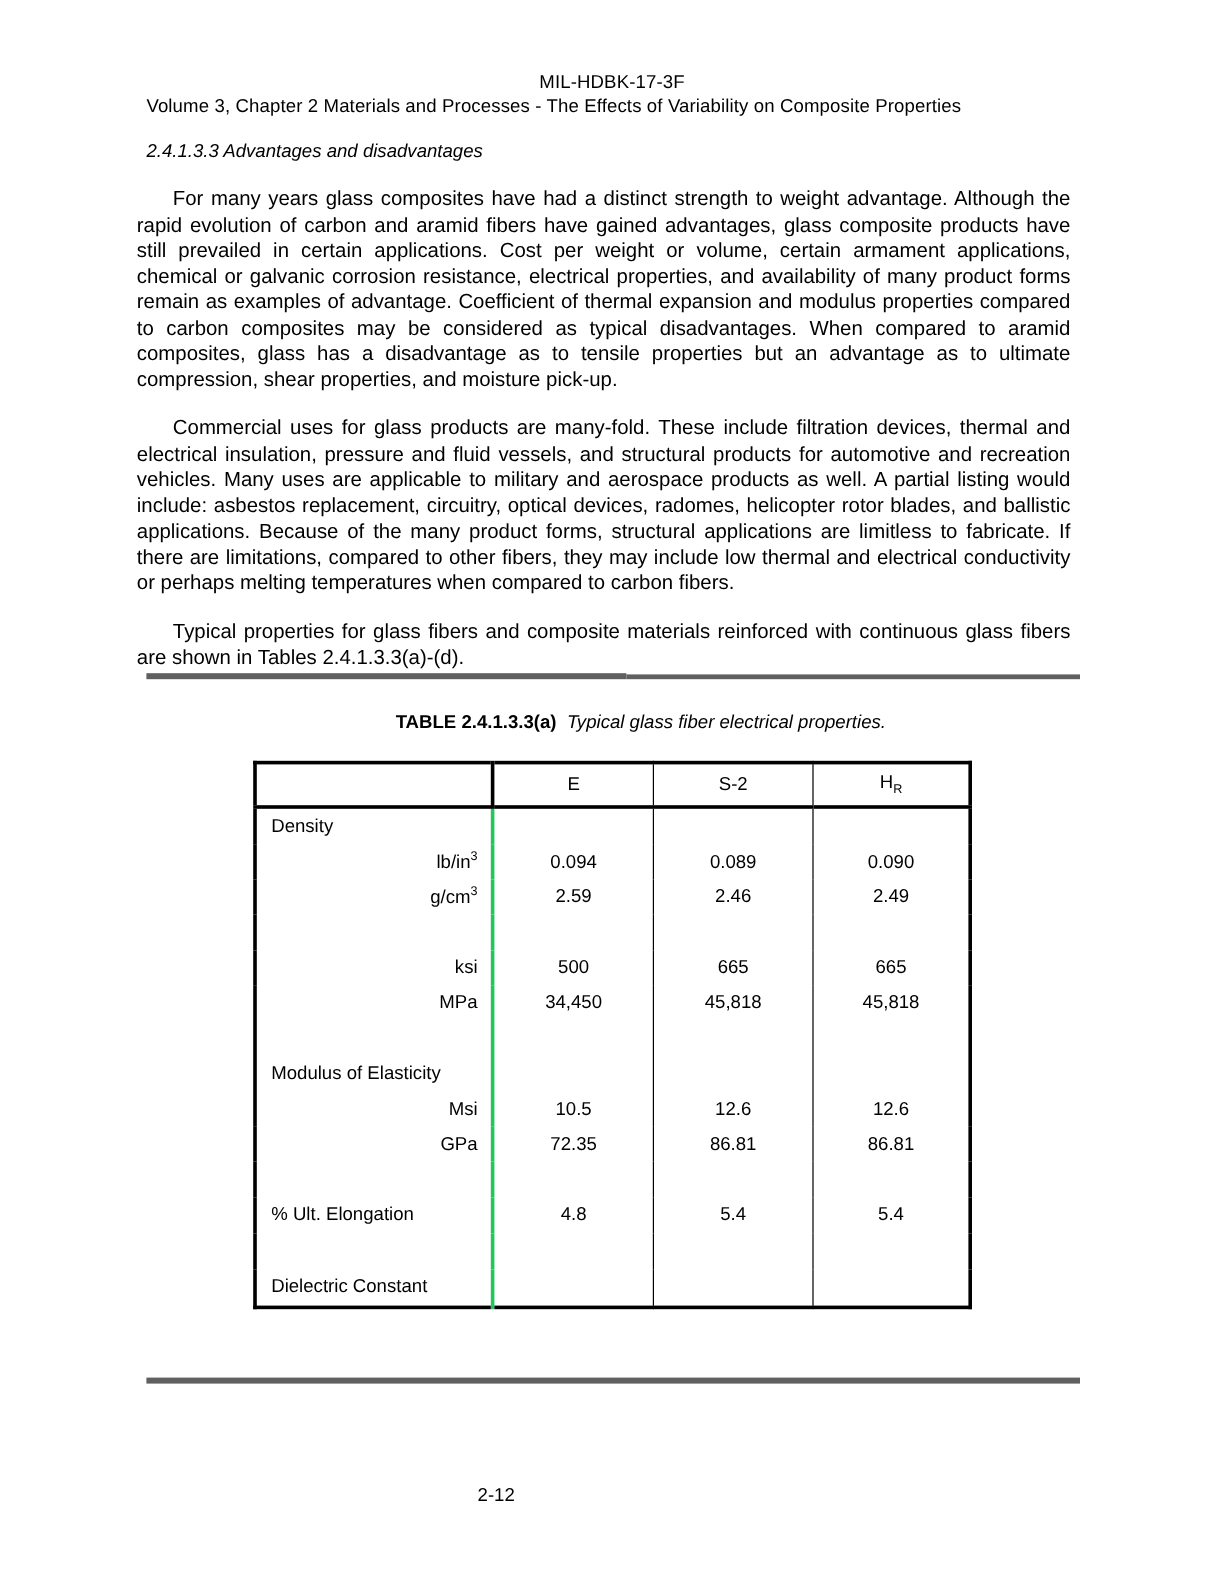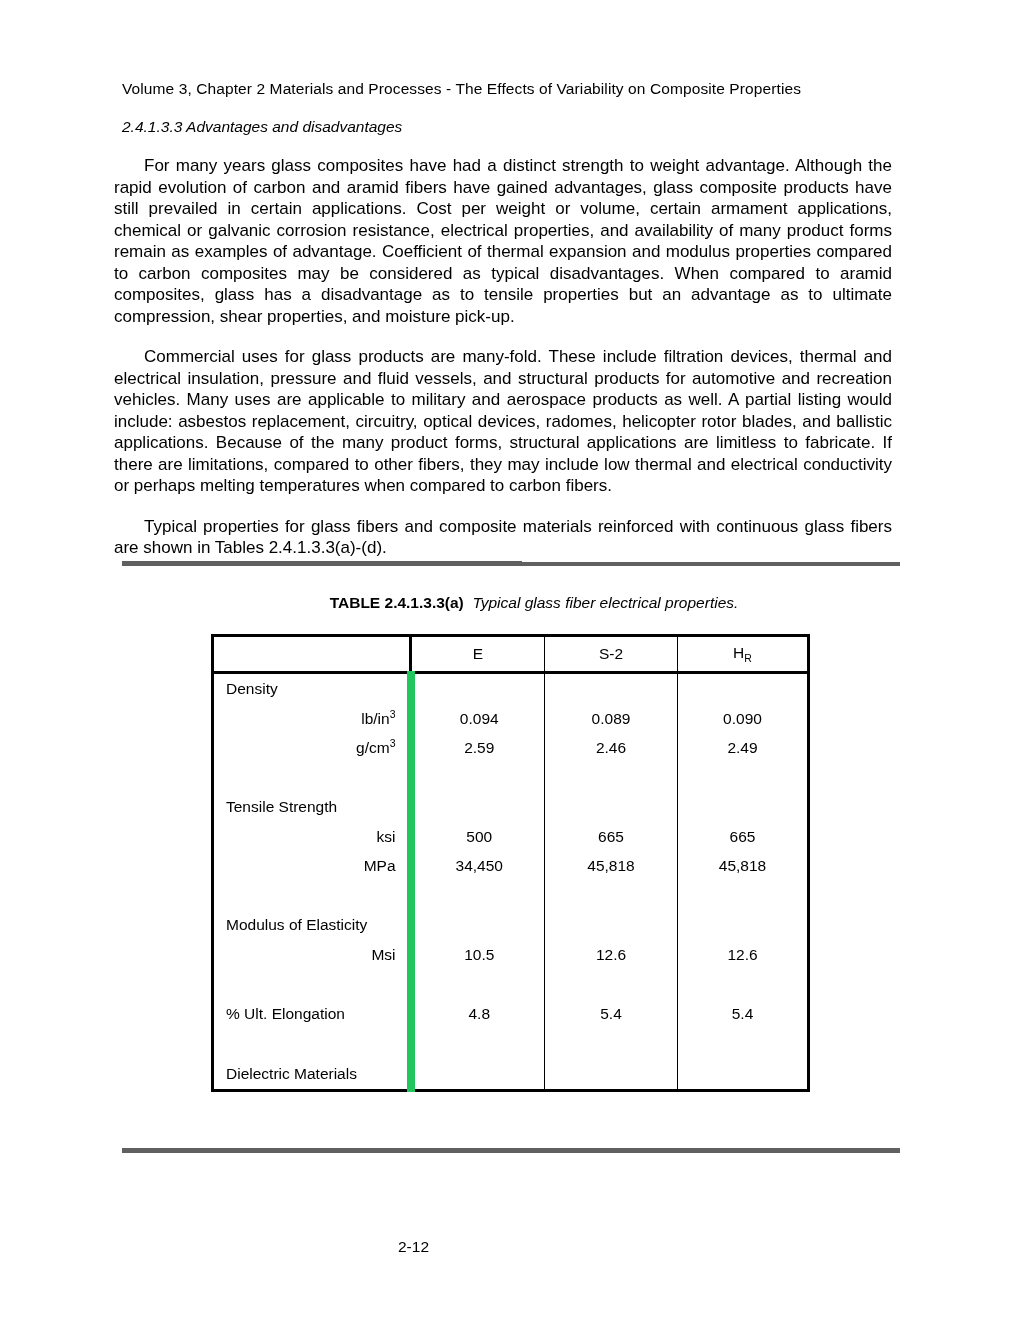"MIL-HDBK-17-3F" div.doc-id { html: none -> <div>MIL-HDBK-17-3F</div> }
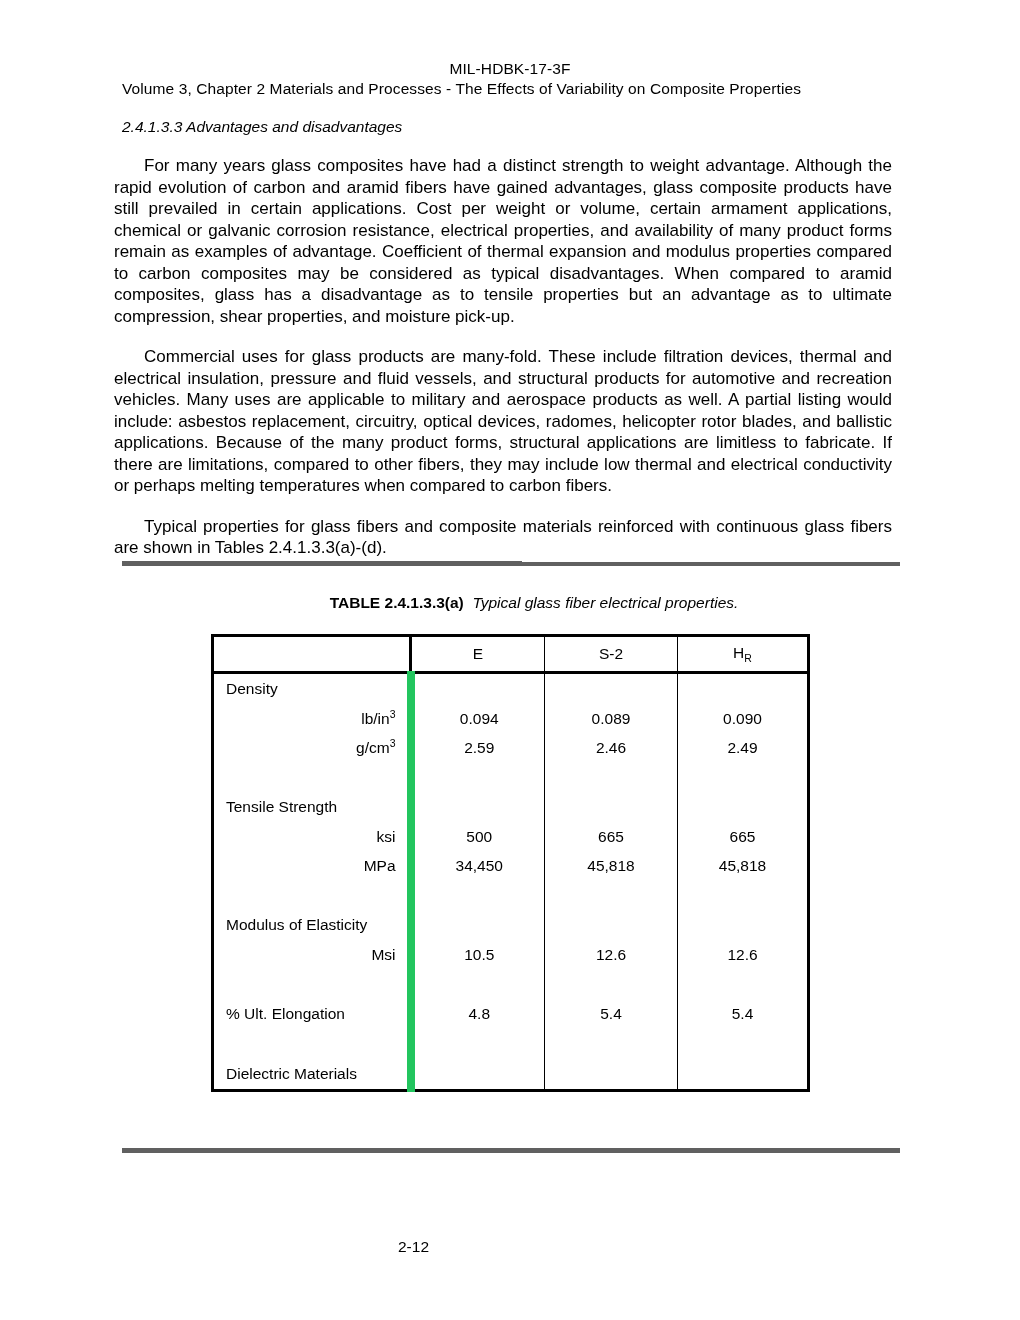"Density" table.props td.lbl, table.props td.unit { border-right: 8px solid #22c55e -> 3px solid #22c55e }
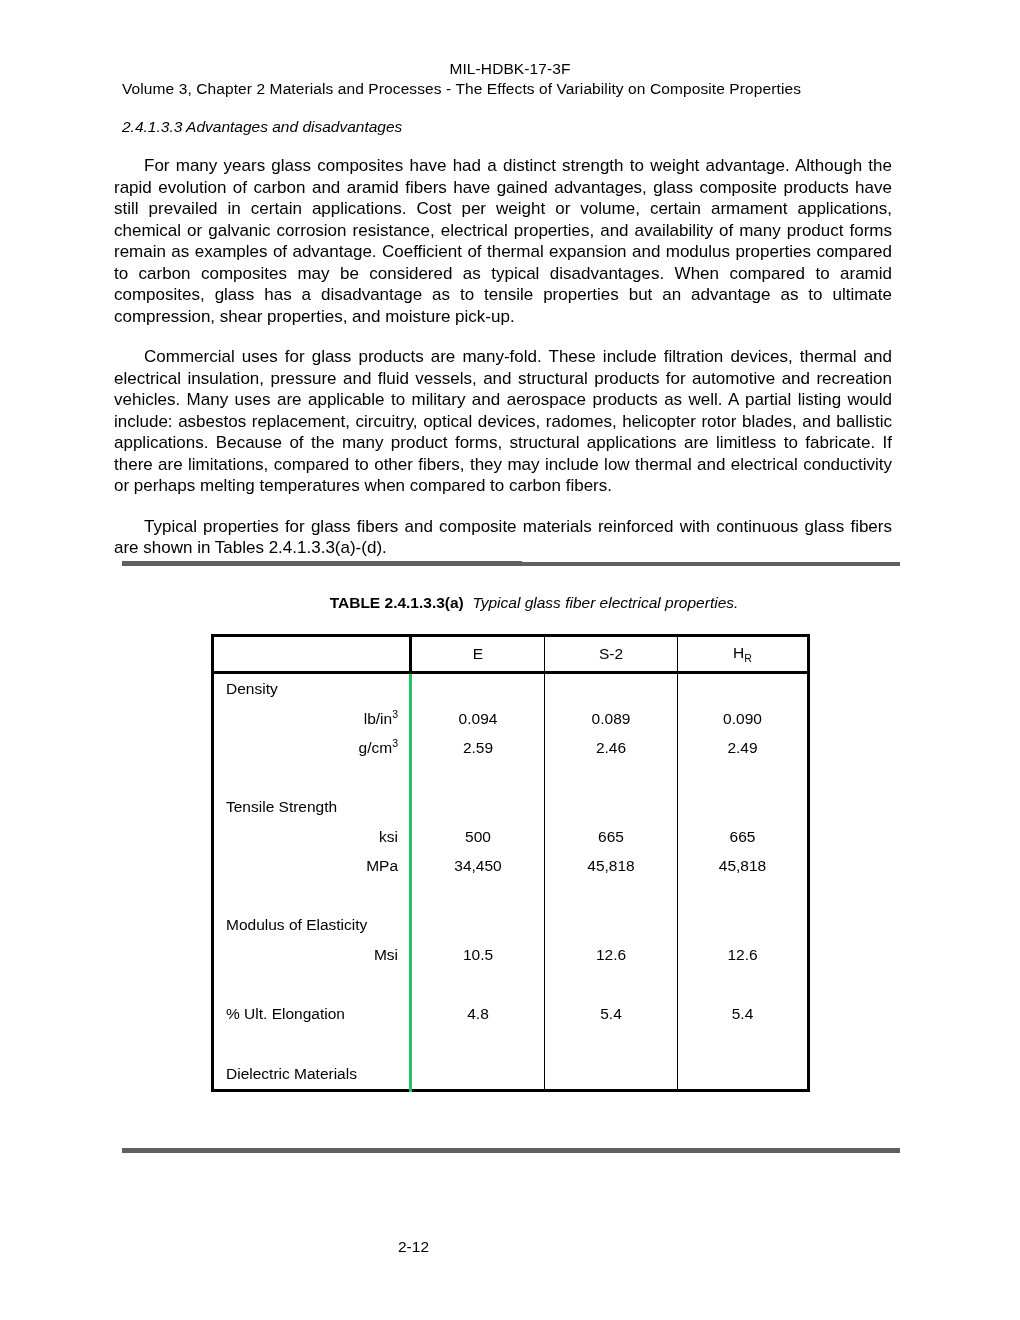"Tensile Strength" tr.r-group { html: <tr> <td>Tensile Strength</td> <td></td> <td></td> <td></td> </tr> -> none }
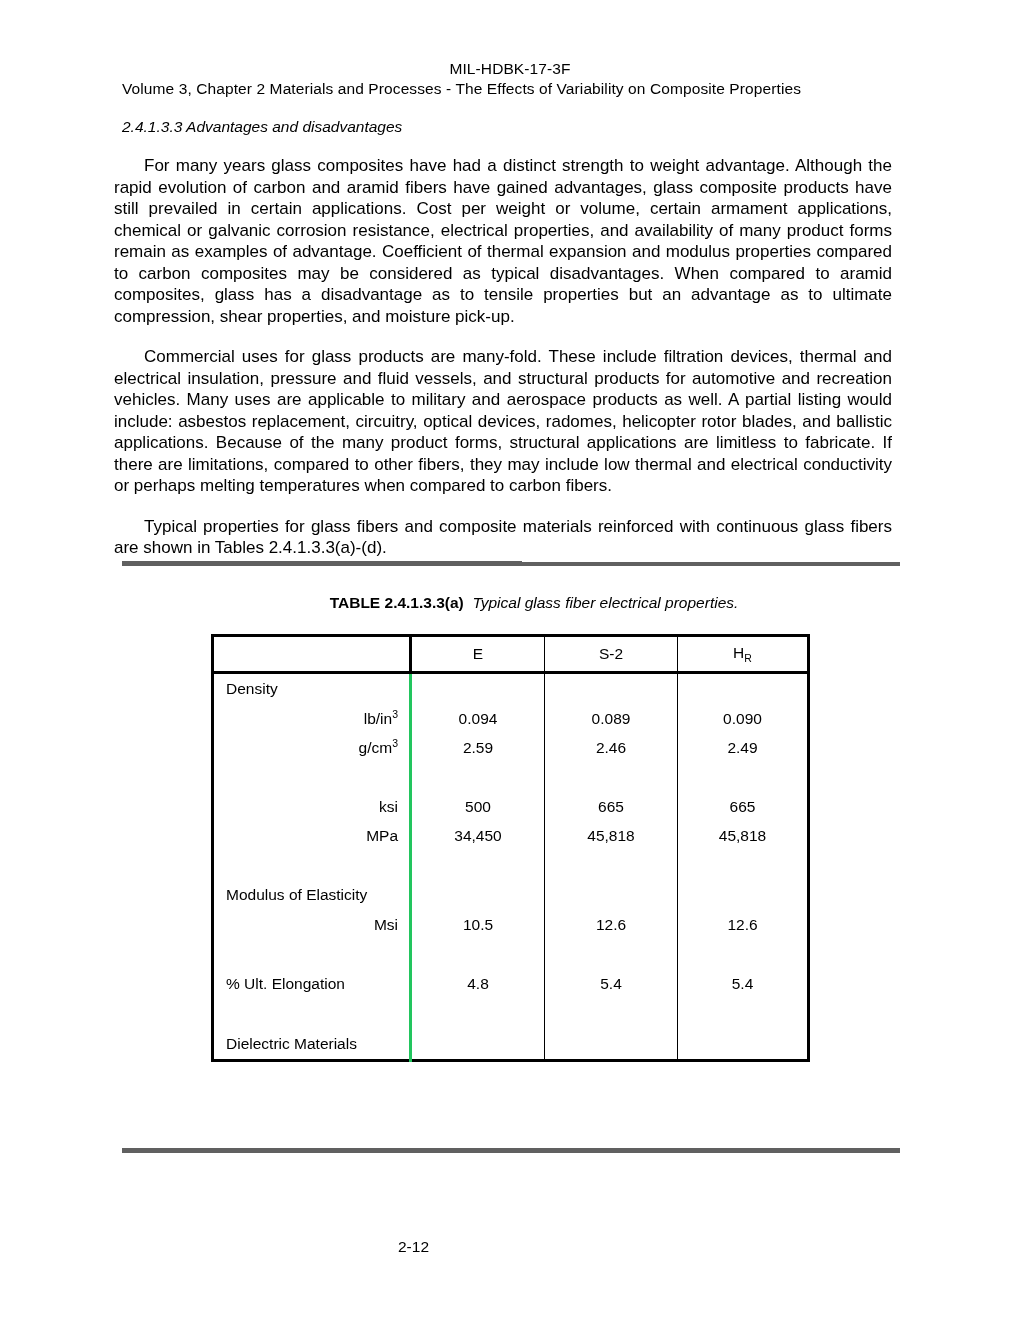"GPa" tr.r-data { html: none -> <tr> <td>GPa</td> <td>72.35</td> <td>86.81</td> <td>86.81</td> </tr> }
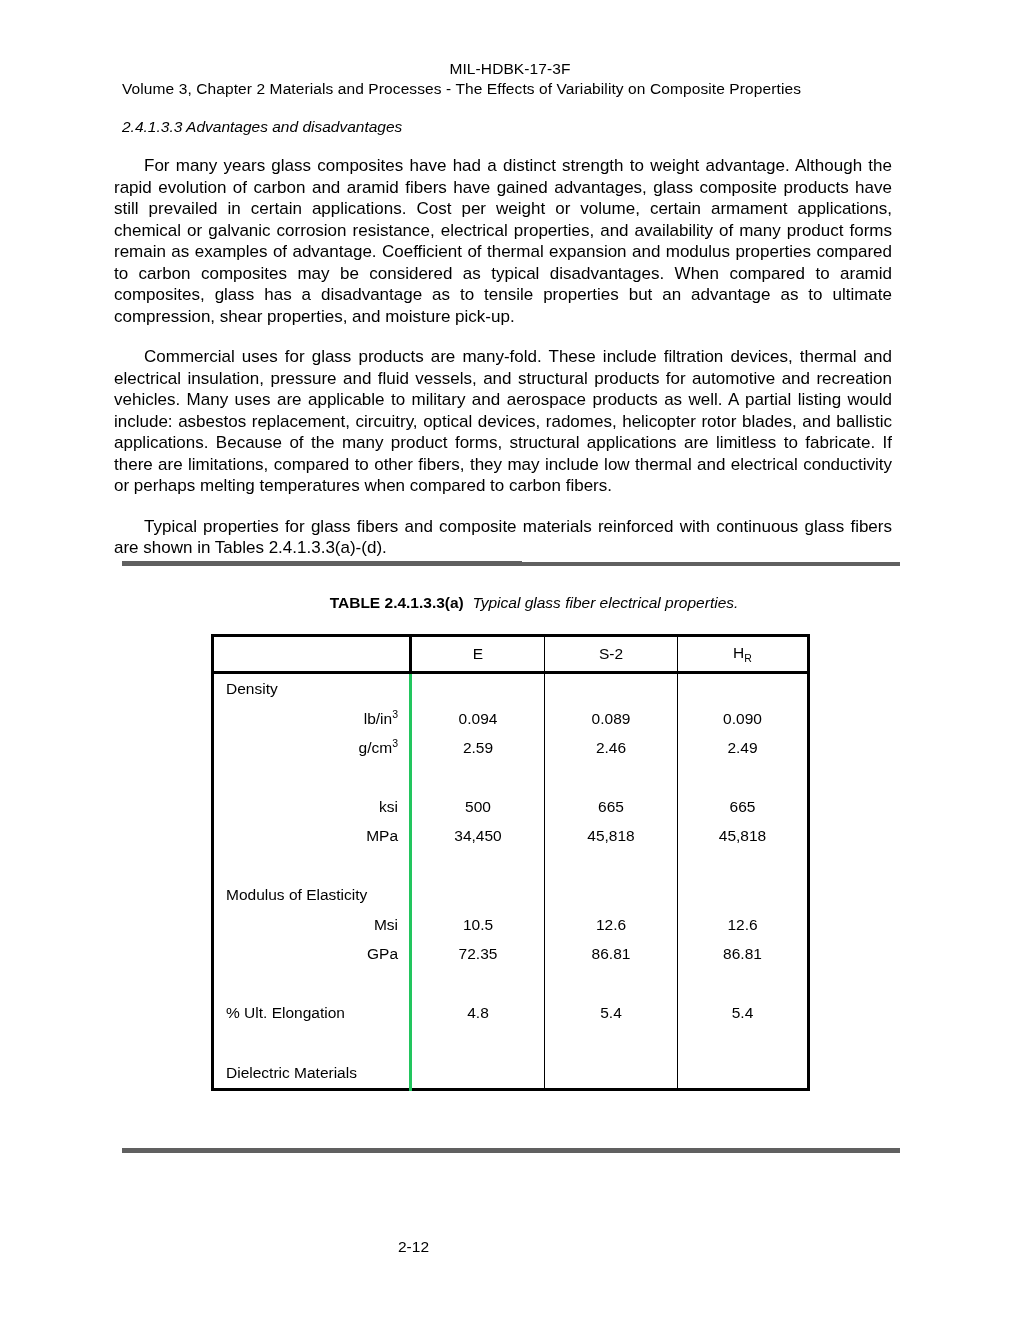"Dielectric Materials" td.lbl { text: Materials -> Constant }
